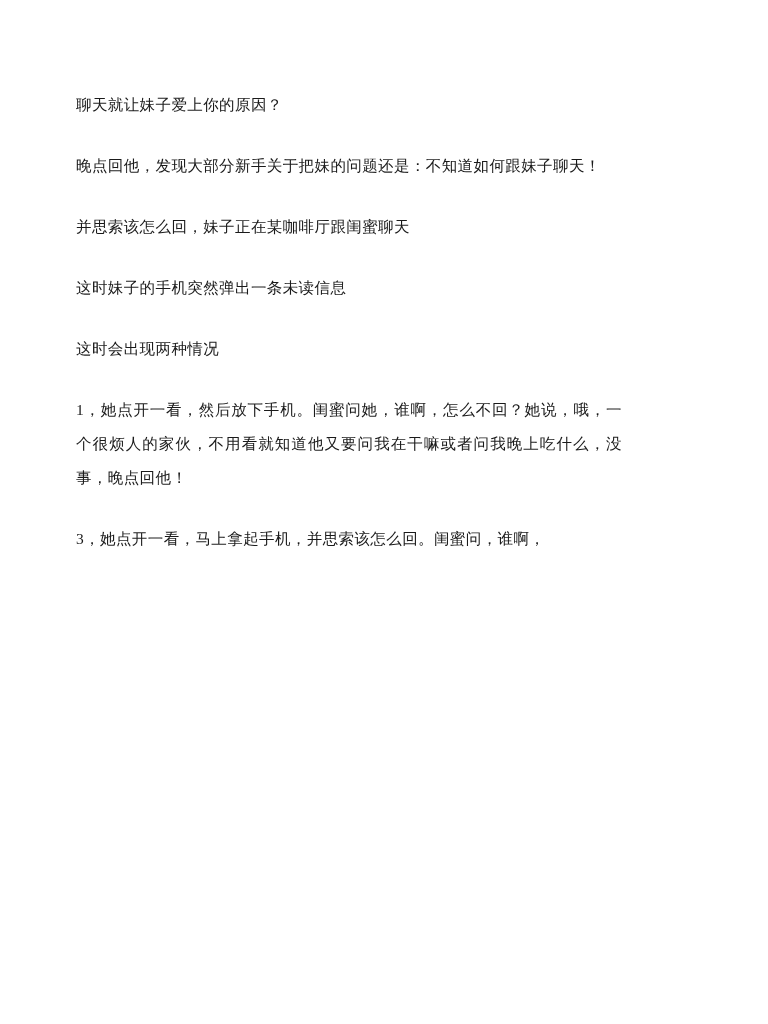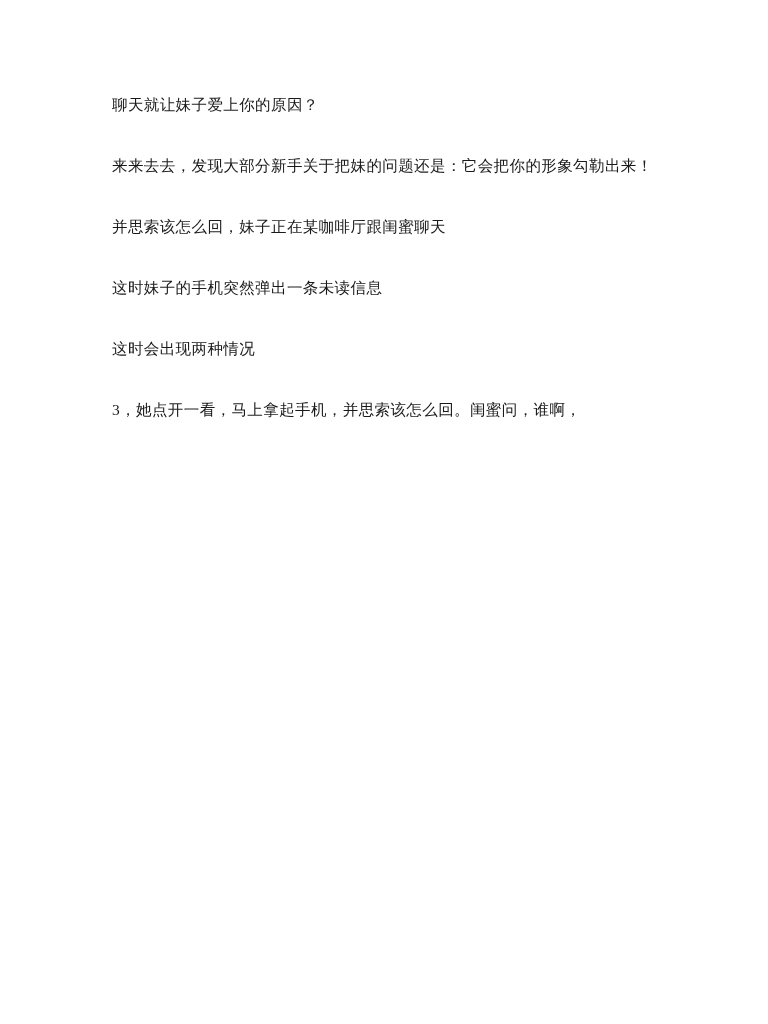"聊天就让妹子爱上你的原因？" .page { padding: 88px 112px 0 112px -> 88px 112px 0 76px }
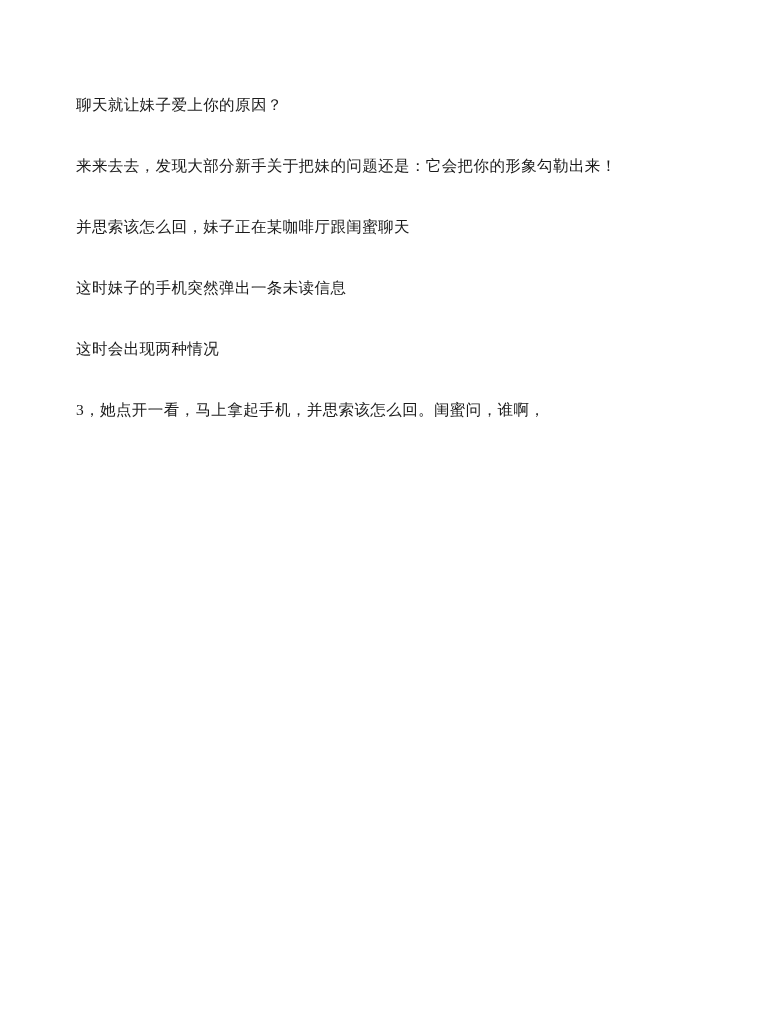"来来去去，发现大部分新手关于把妹的问题还是：它会把你的形象勾勒出来！" p.para { text: 来来去去，发现大部分新手关于把妹的问题还是：它会把你的形象勾勒出来 -> 晚点回他，发现大部分新手关于把妹的问题还是：不知道如何跟妹子聊天 }
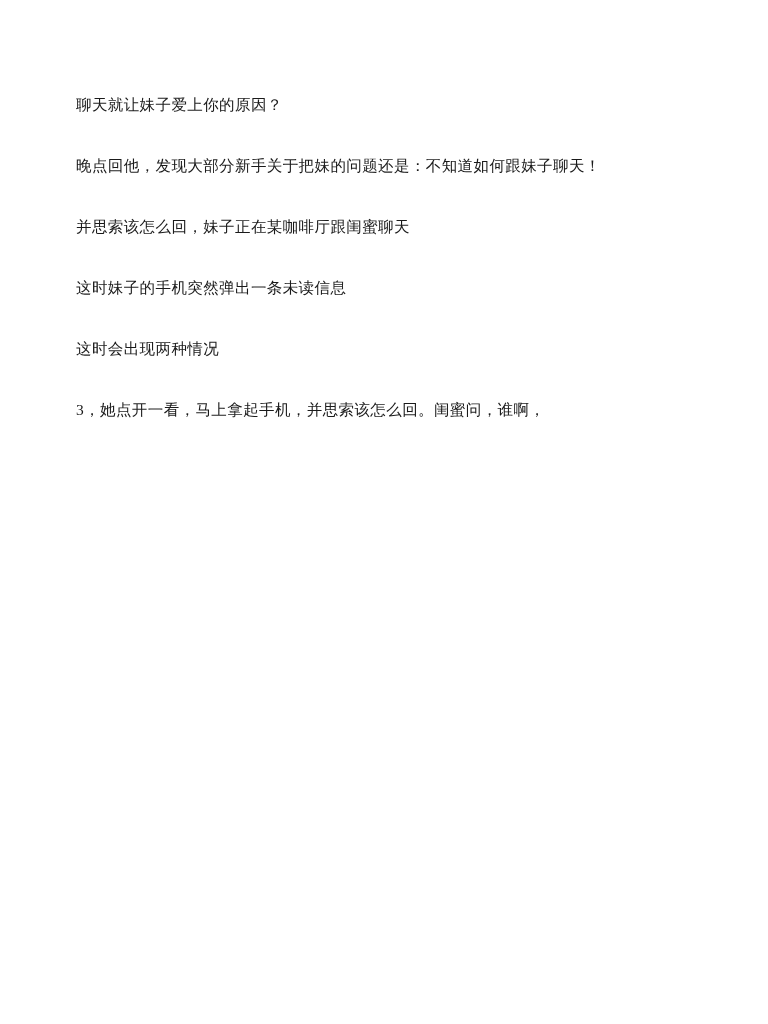"1，她点开一看，然后放下手机。闺蜜问她，谁啊，怎么不回？她说，哦，一个很烦人的家" p.para { html: none -> <p>1，她点开一看，然后放下手机。闺蜜问她，谁啊，怎么不回？她说，哦，一个很烦人的家伙，不用看就知道他又要问我在干嘛或者问我晚上吃什么，没事，晚点回他！</p> }
